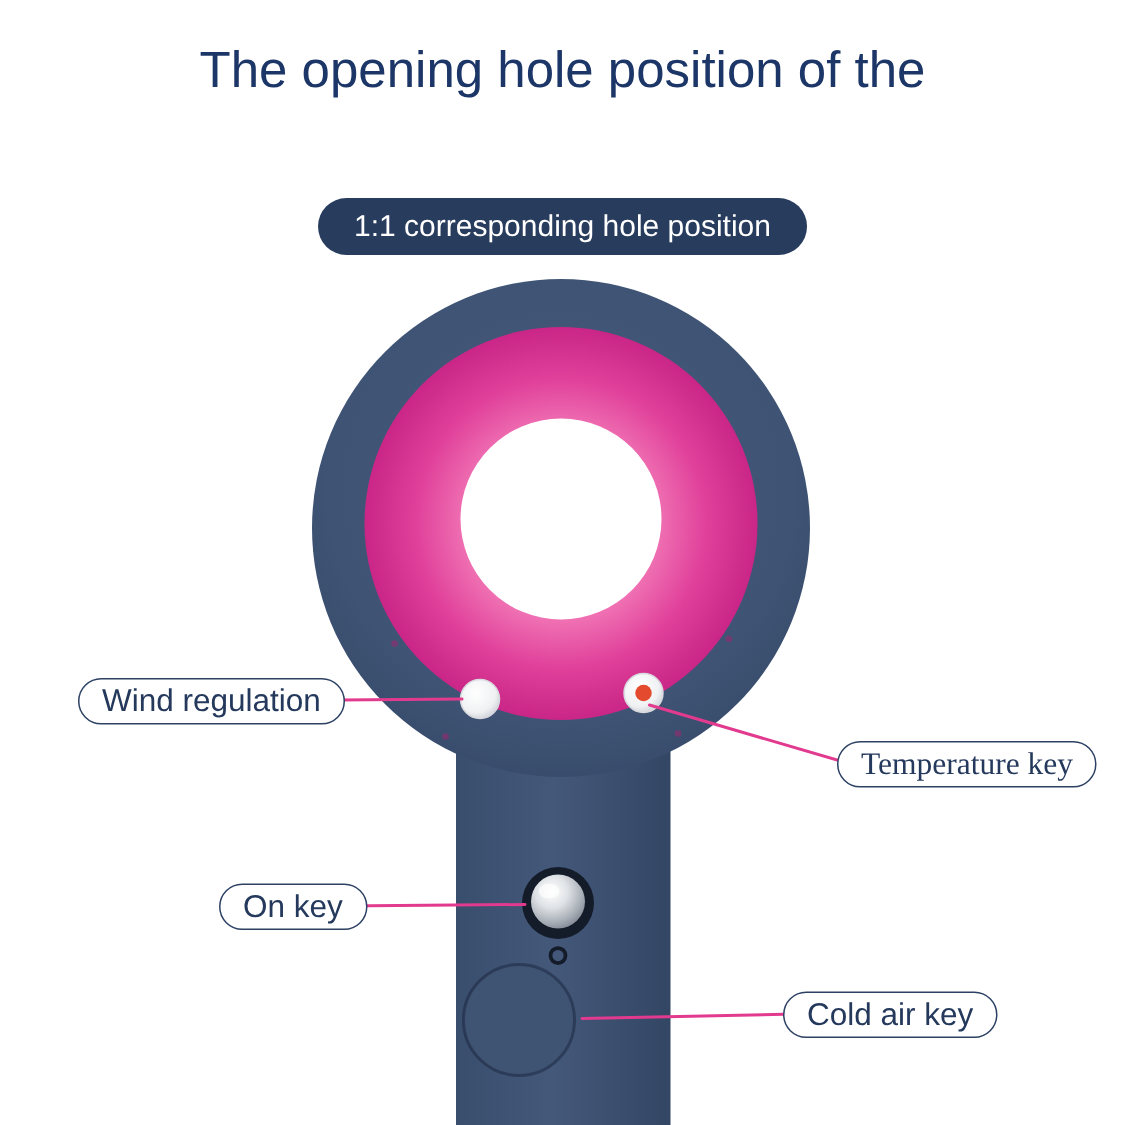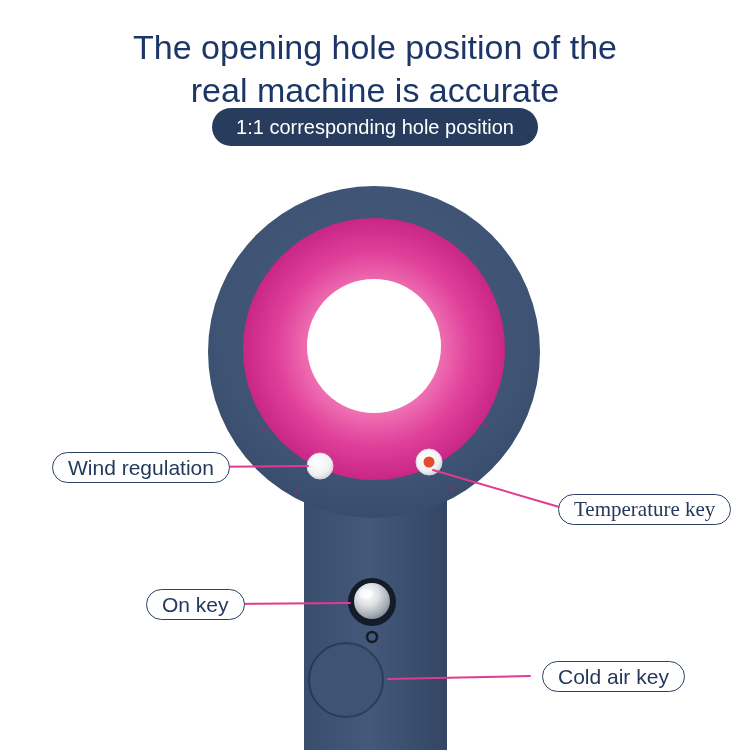"real machine is accurate" div { html: <div>real machine is accurate</div> -> none }
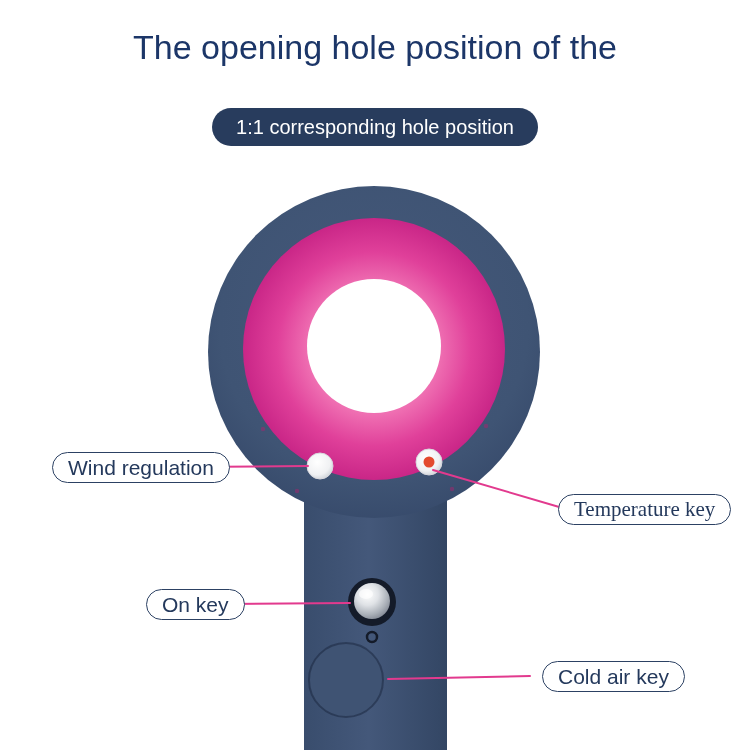"1:1 corresponding hole position" .badge { top: 108px -> 132px }
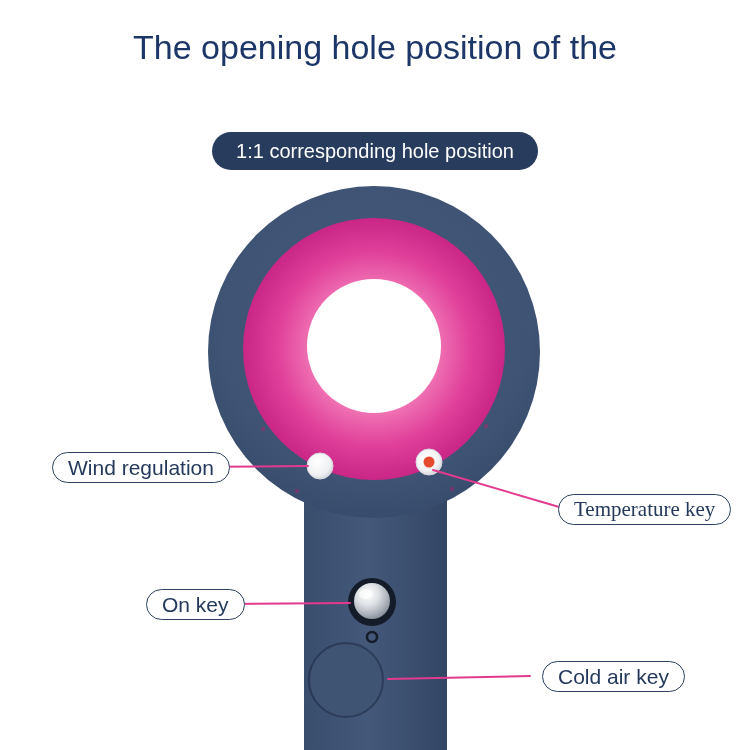"Cold air key" div.pill { left: 542px -> 522px }
